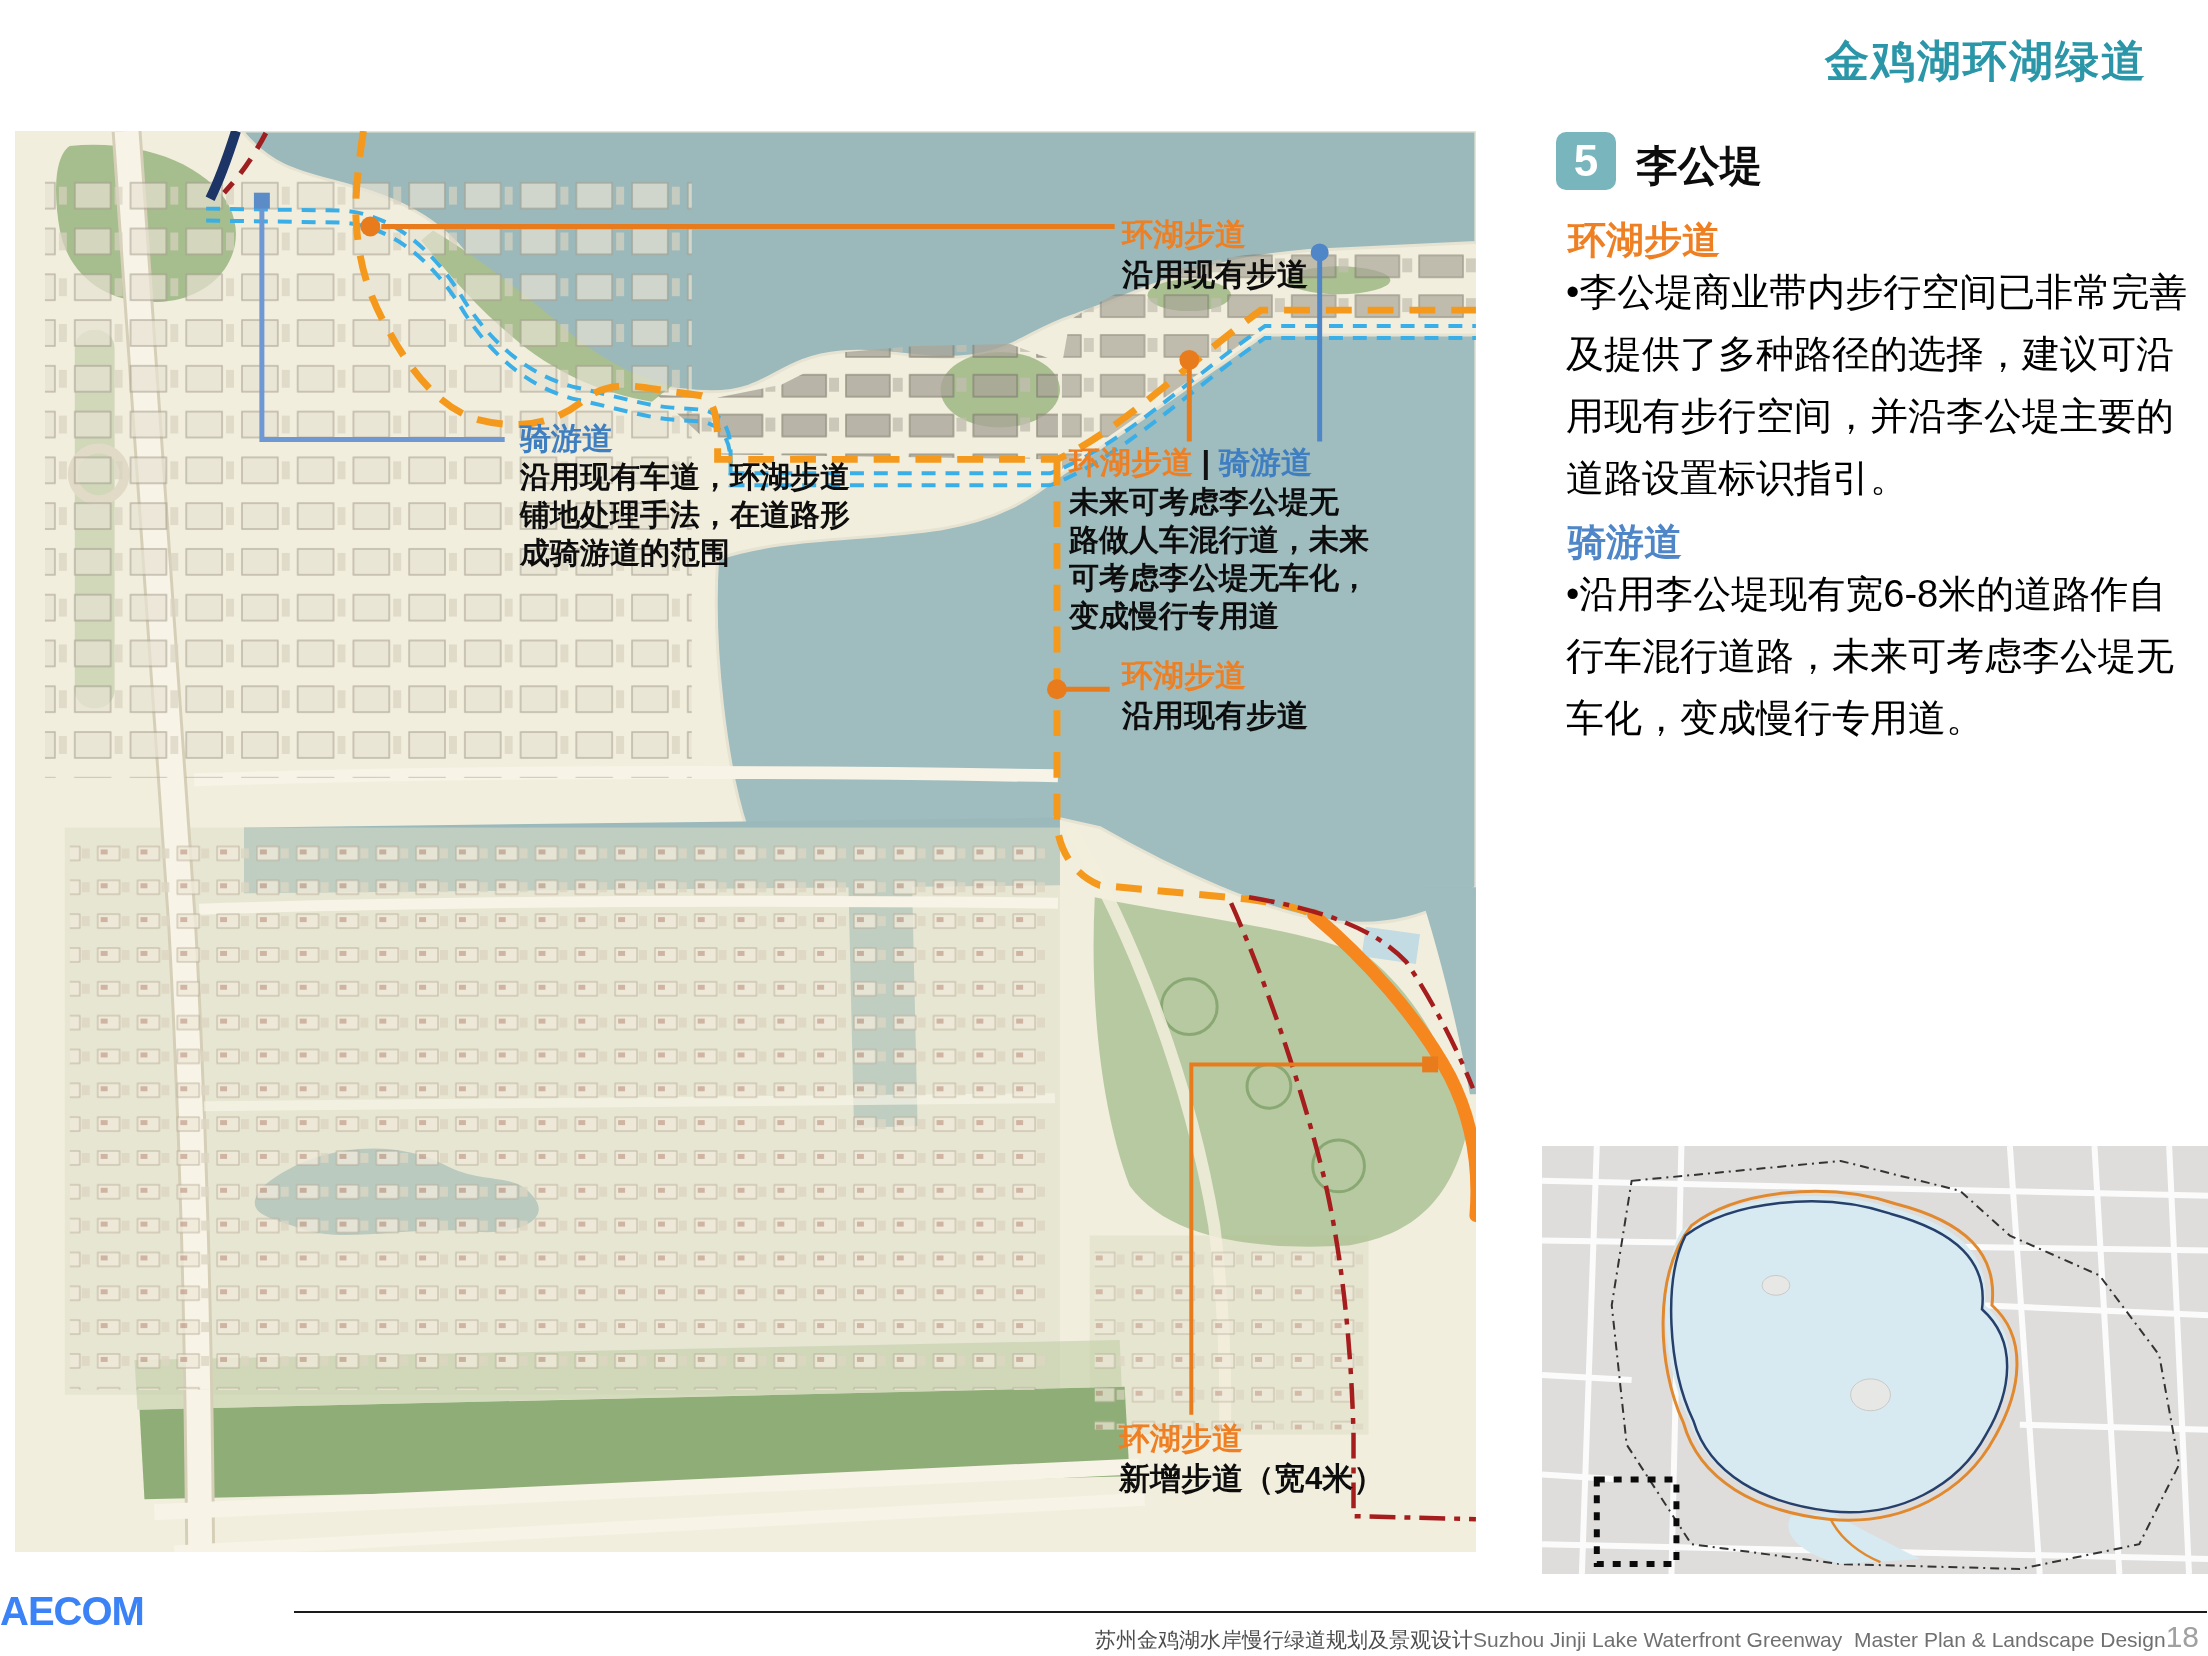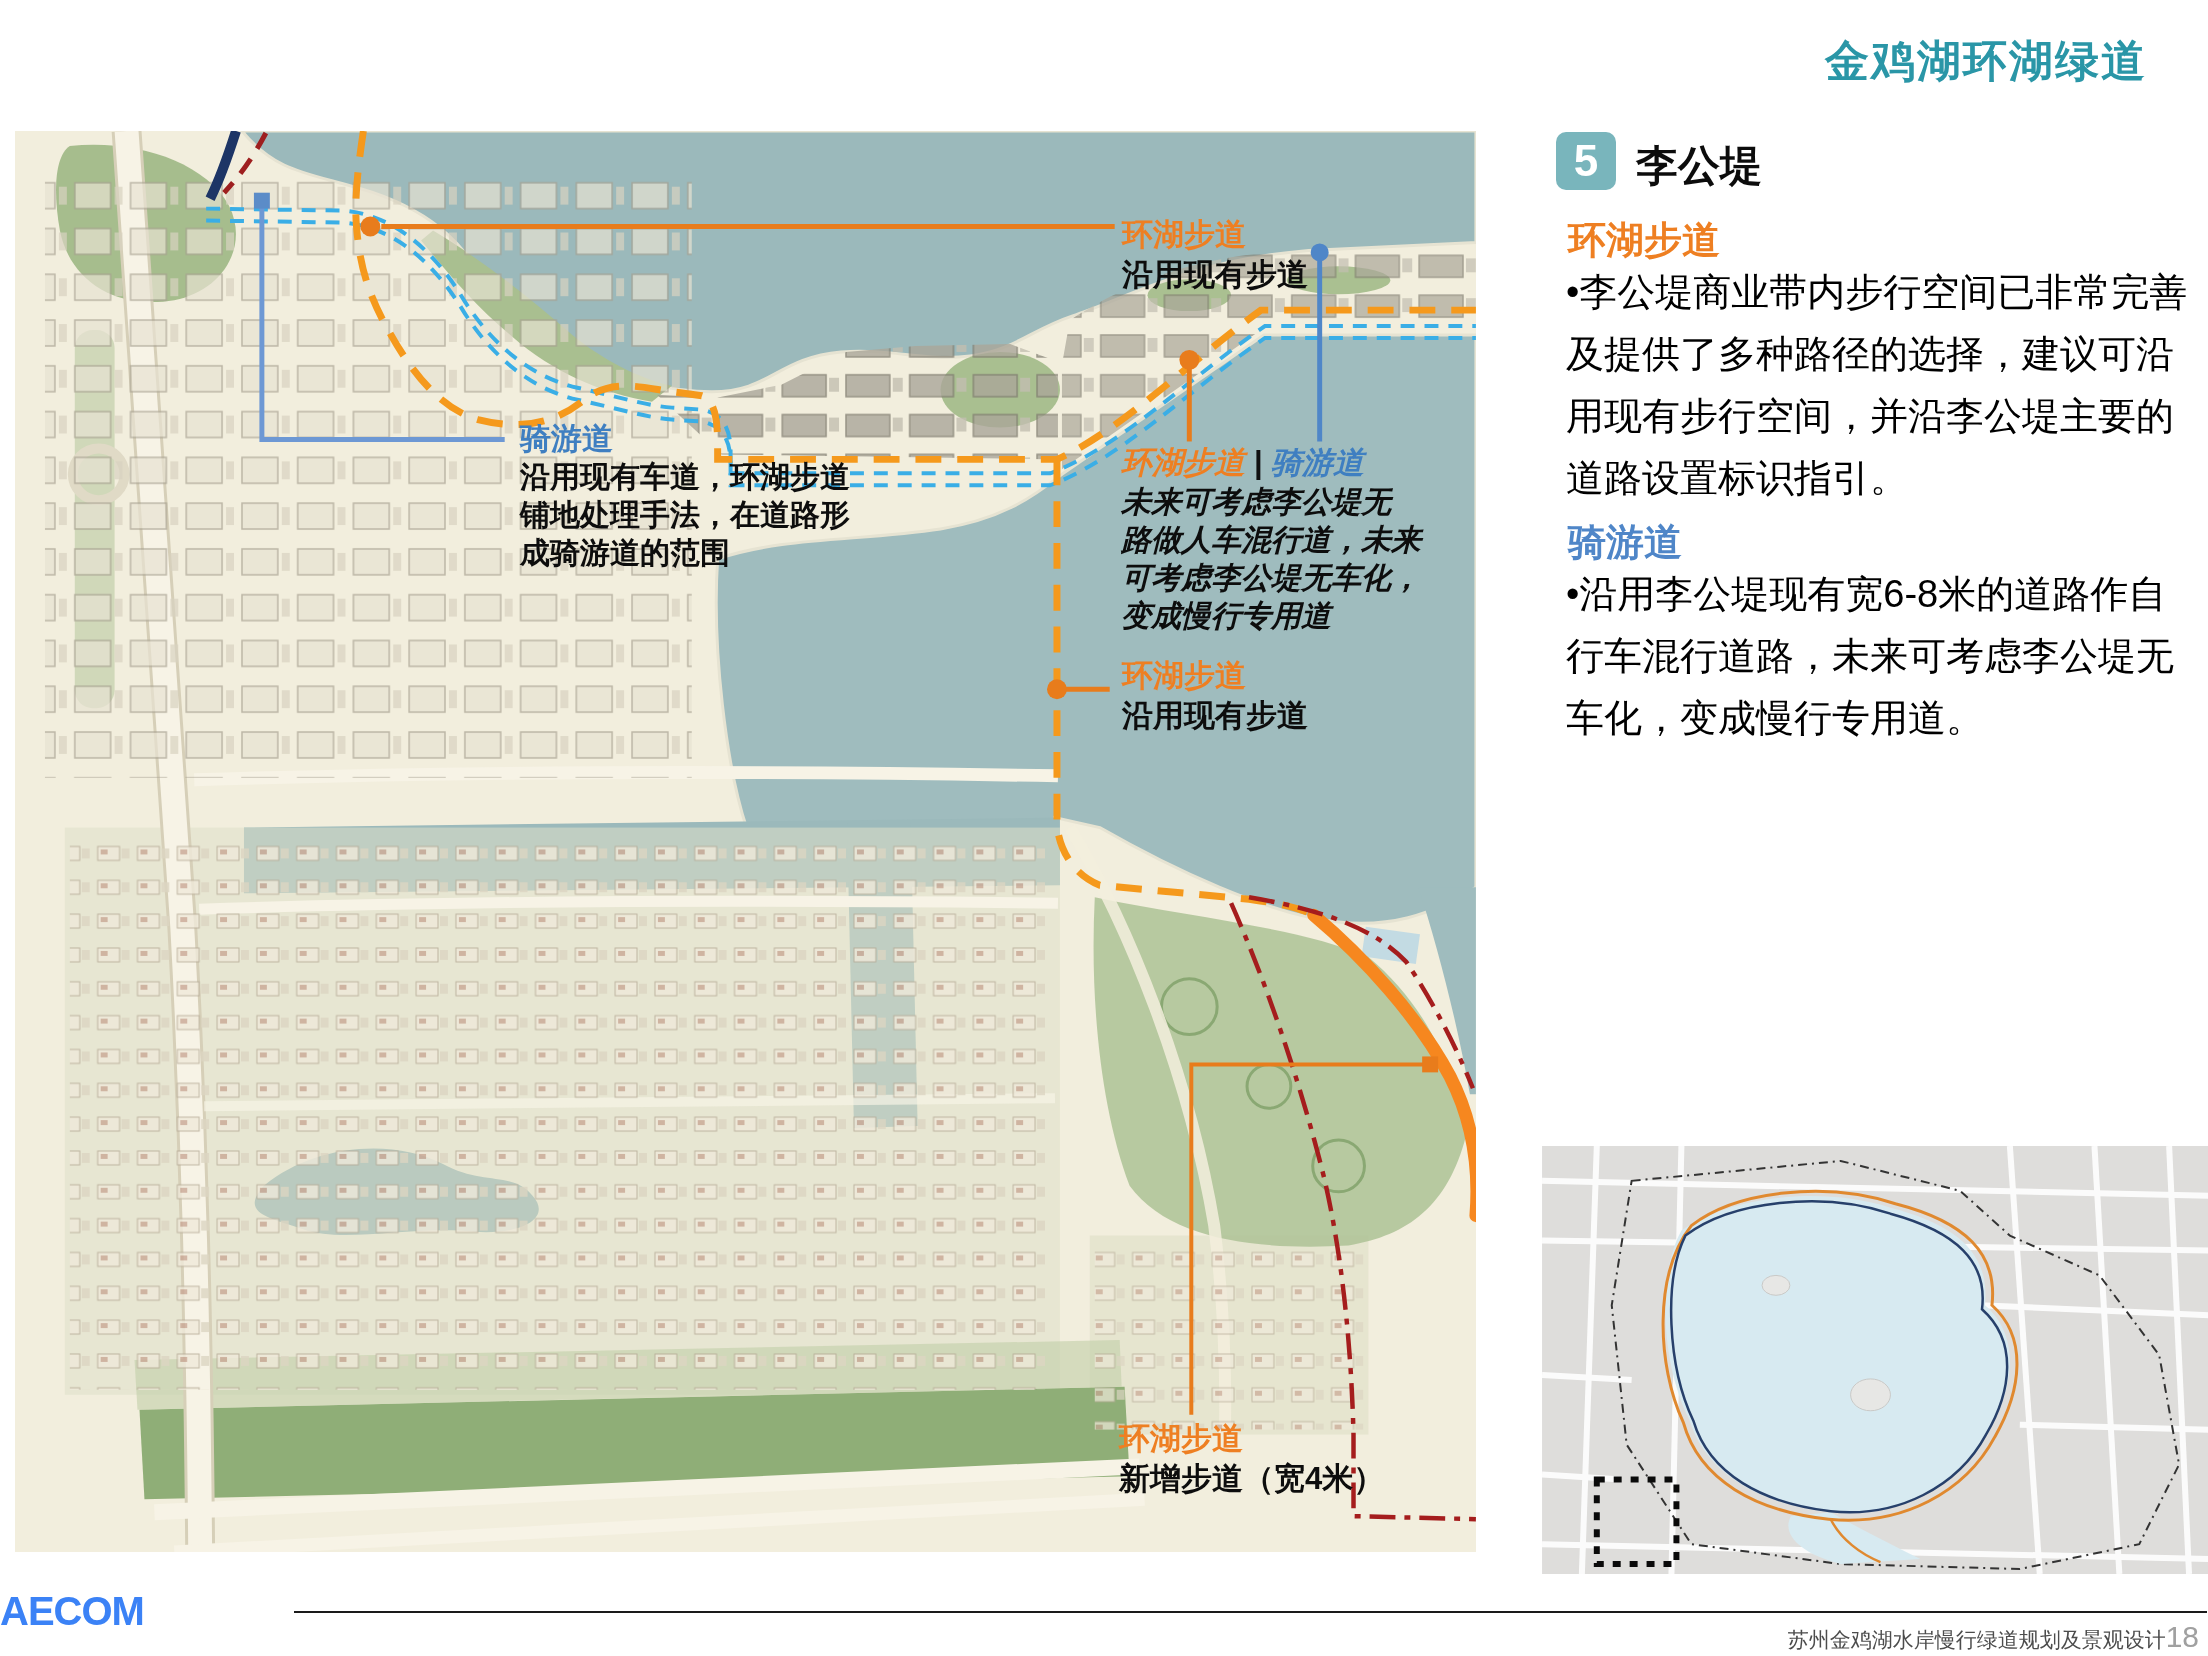"环湖步道 | 骑游道" div.anno { font-style: italic -> none; left: 1106px -> 1054px }
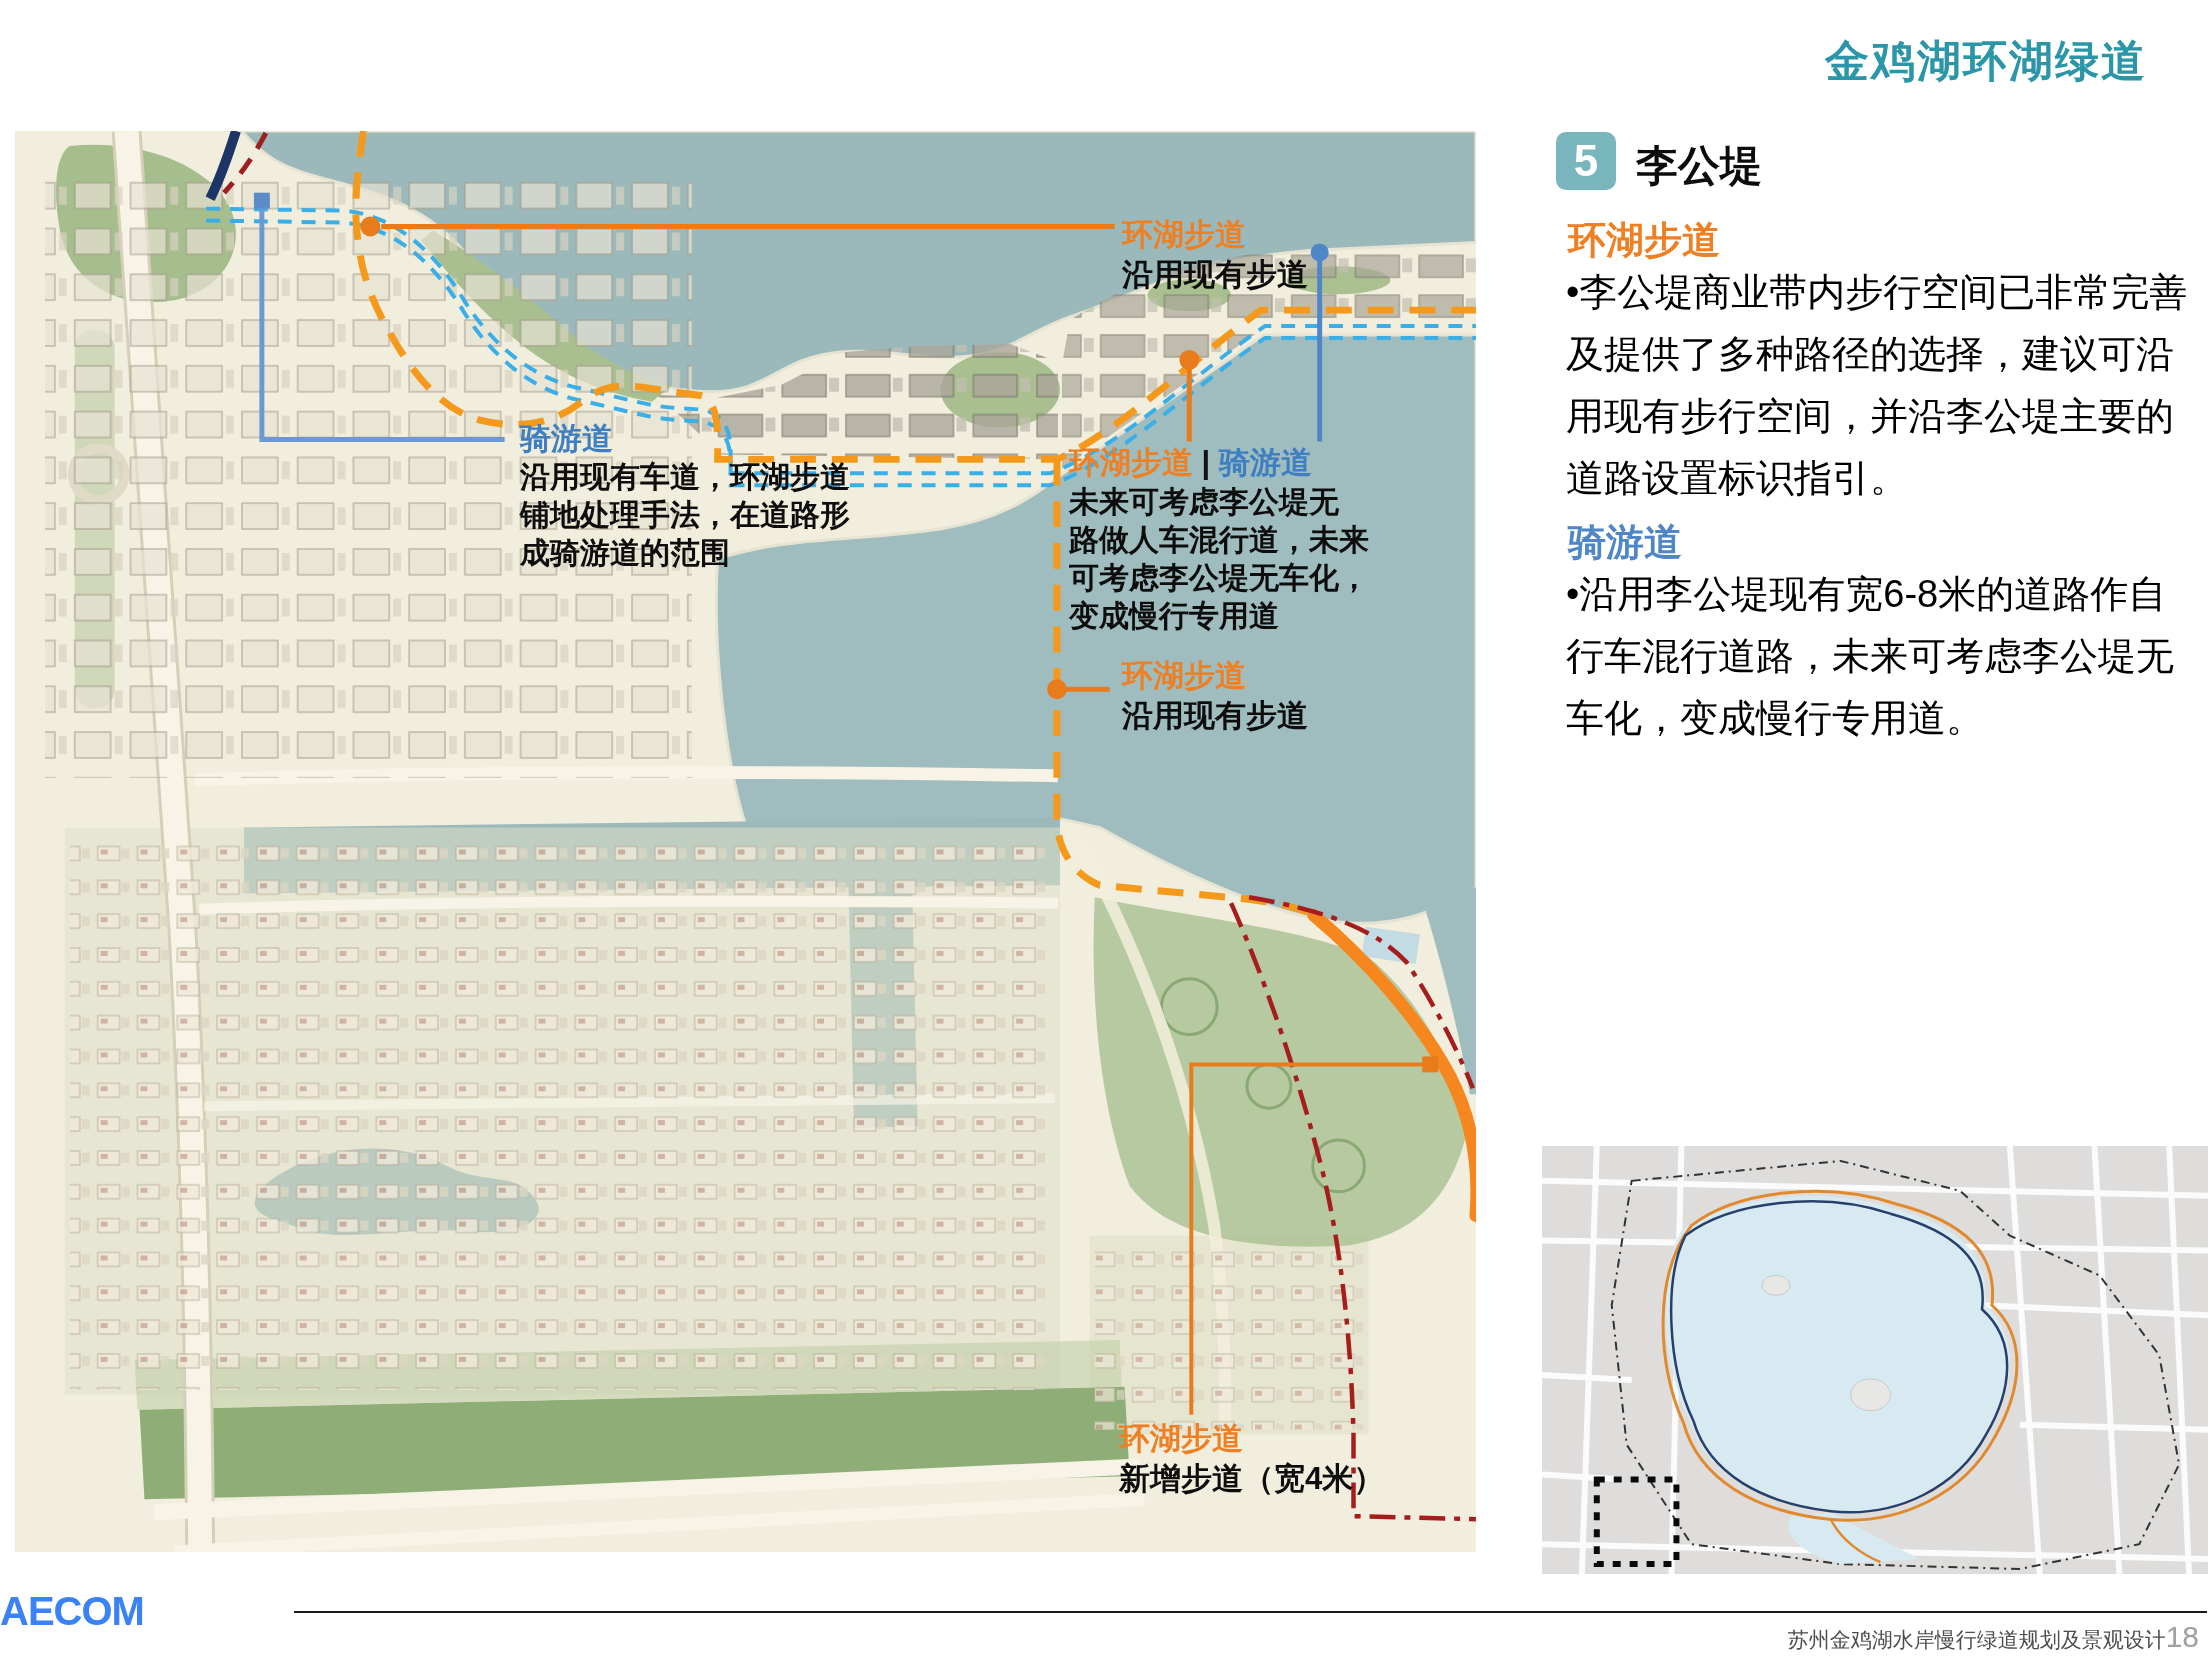"Suzhou Jinji Lake Waterfront Greenway" span.en { html: none -> <span>Suzhou Jinji Lake Waterfront Greenway Master Plan &amp; Landscape Design</span> }
